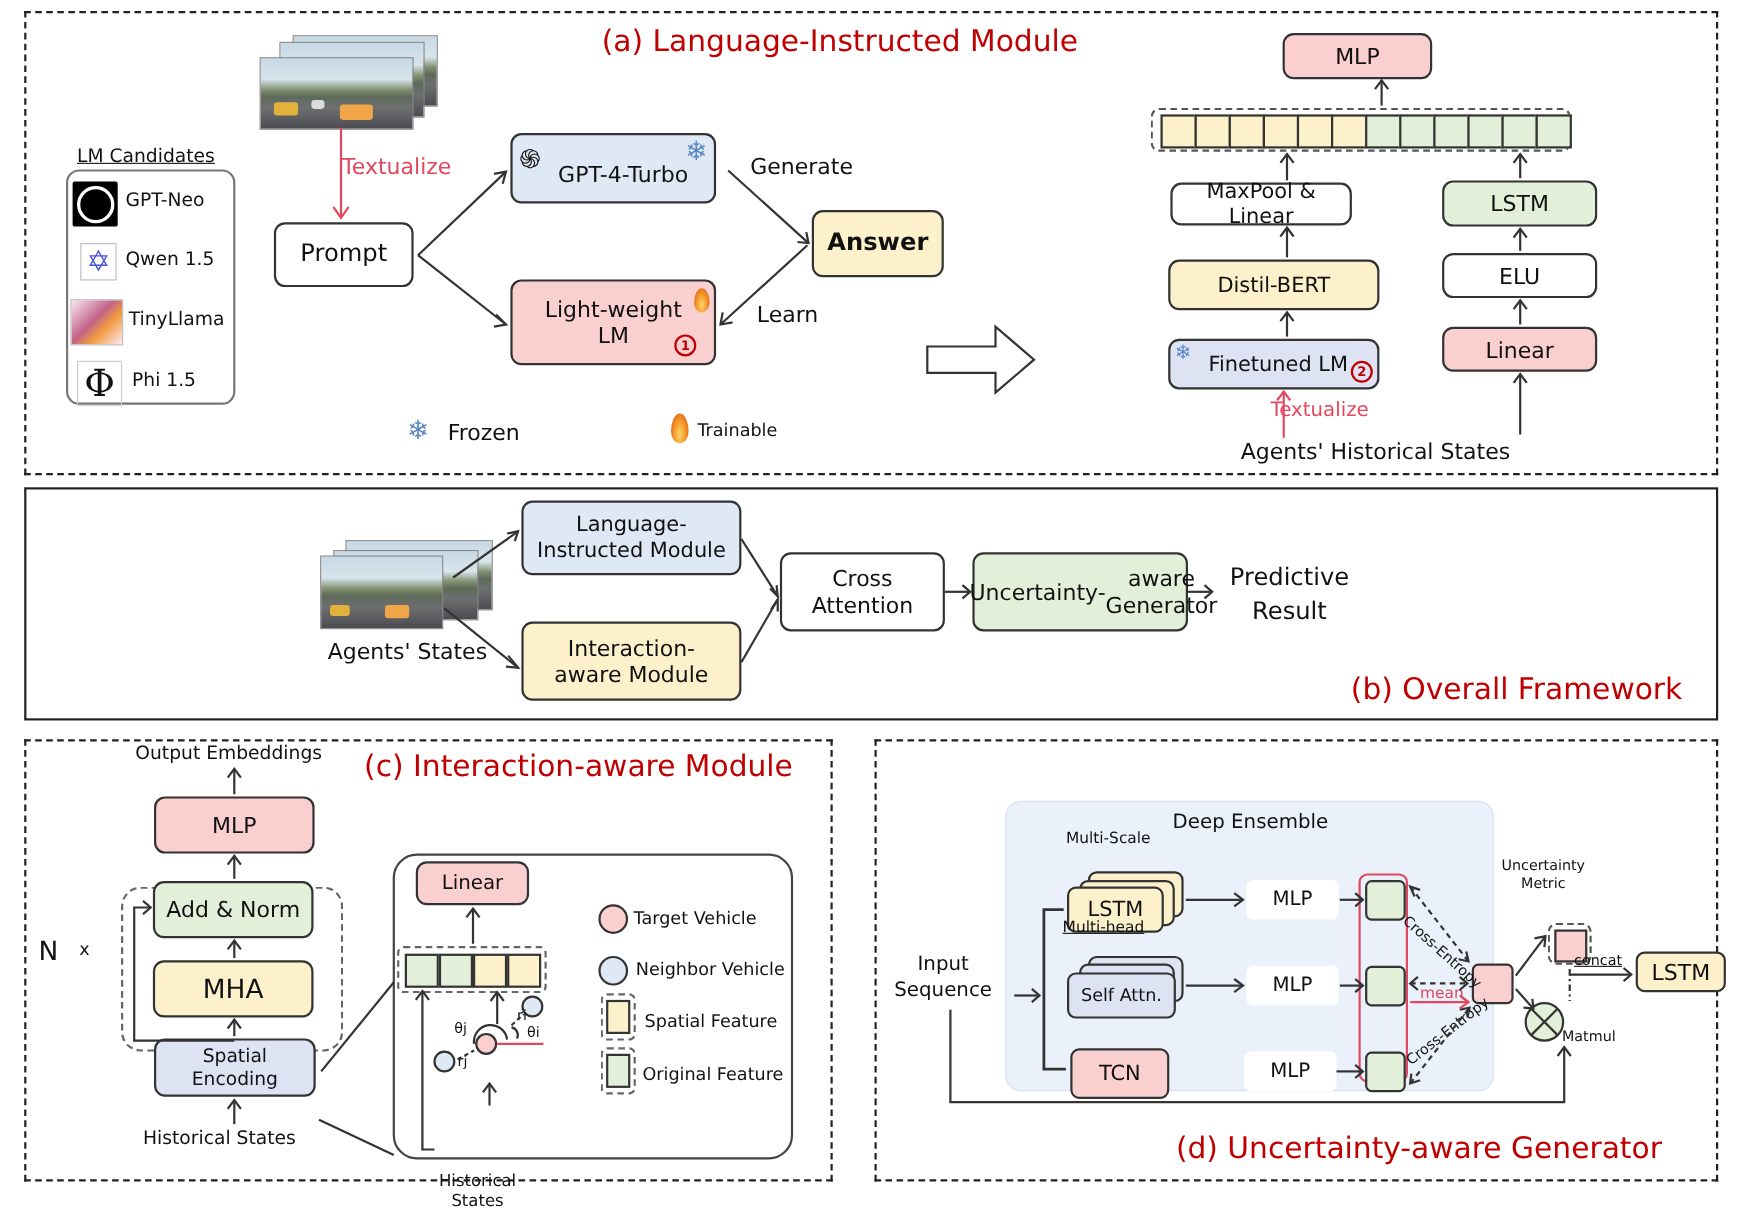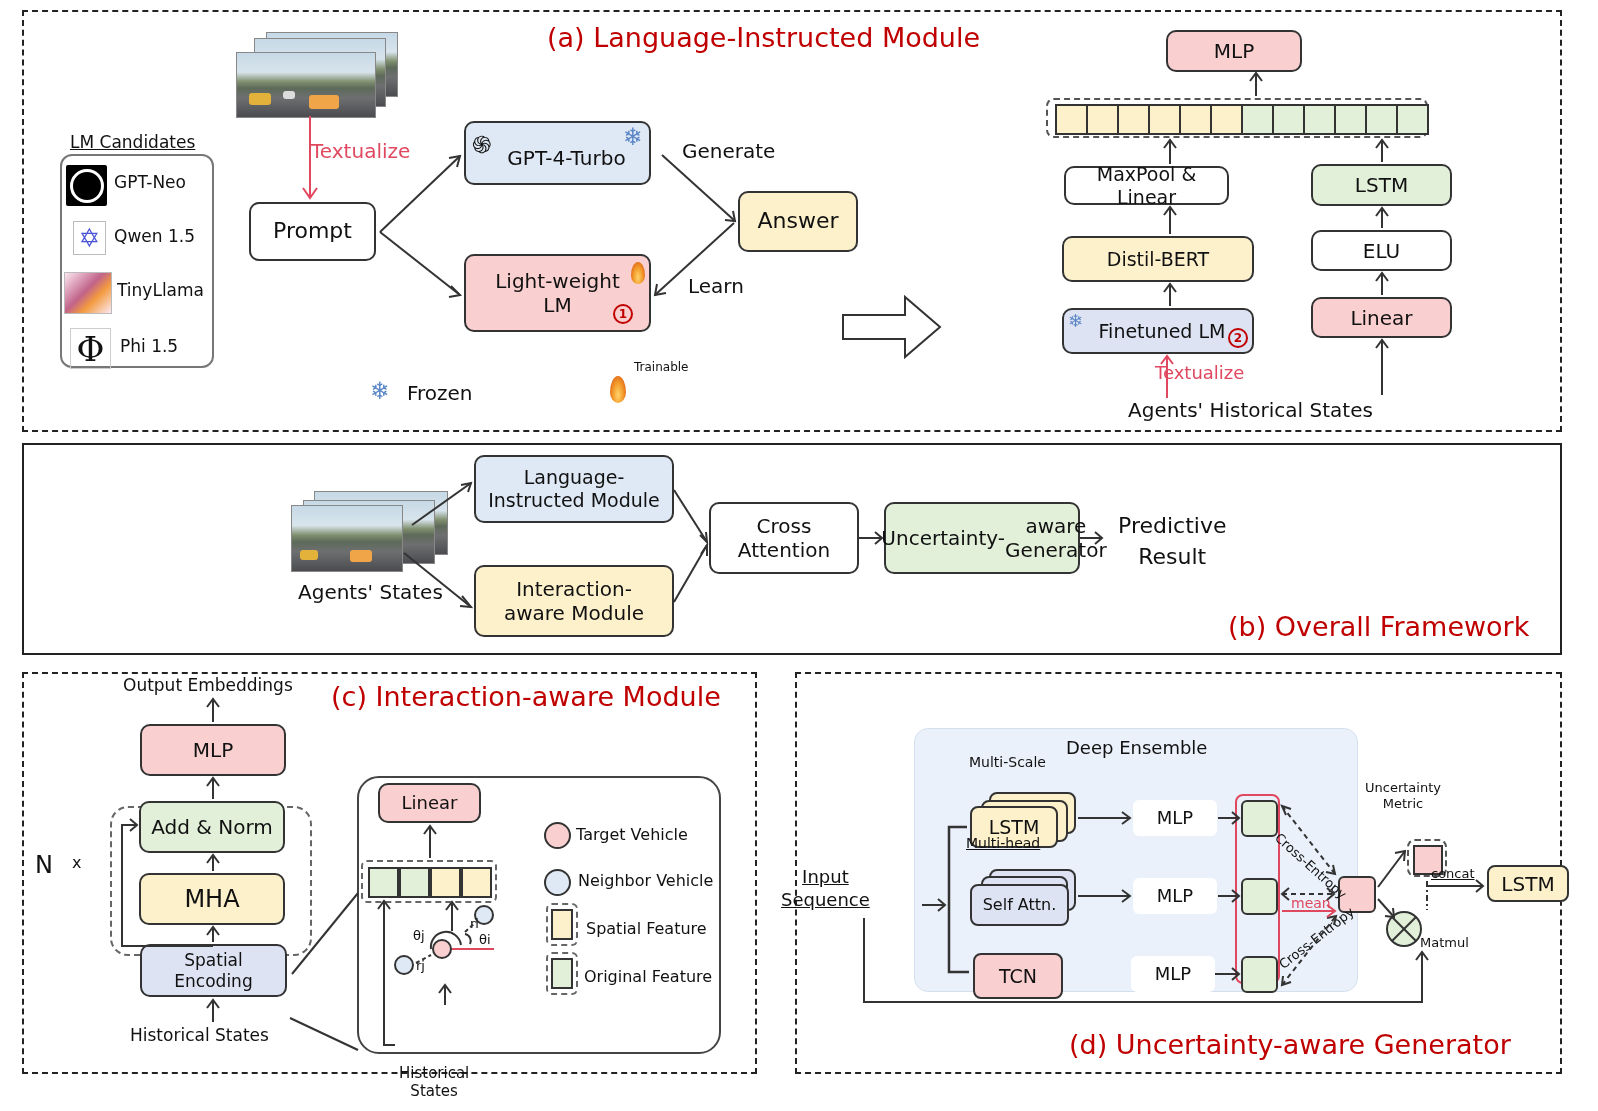"Answer" div.box { font-weight: none -> bold }
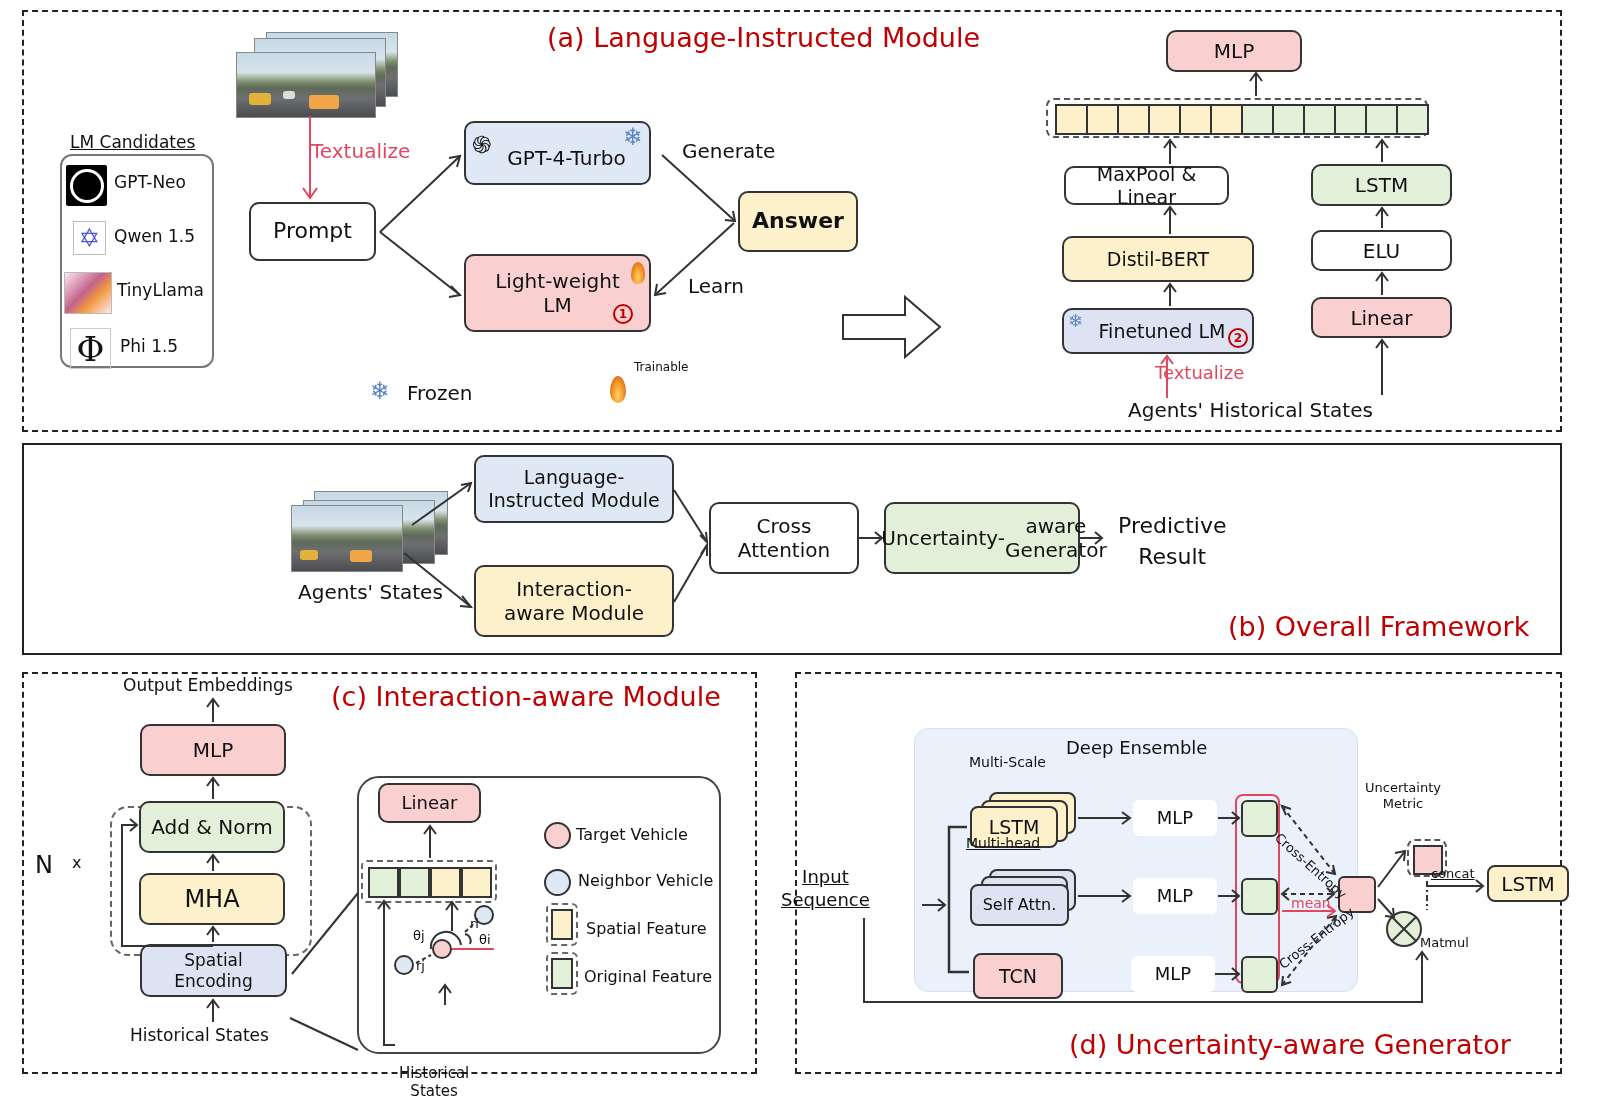"Trainable" div.lbl { font-size: 12px -> 16px; top: 360px -> 381px }
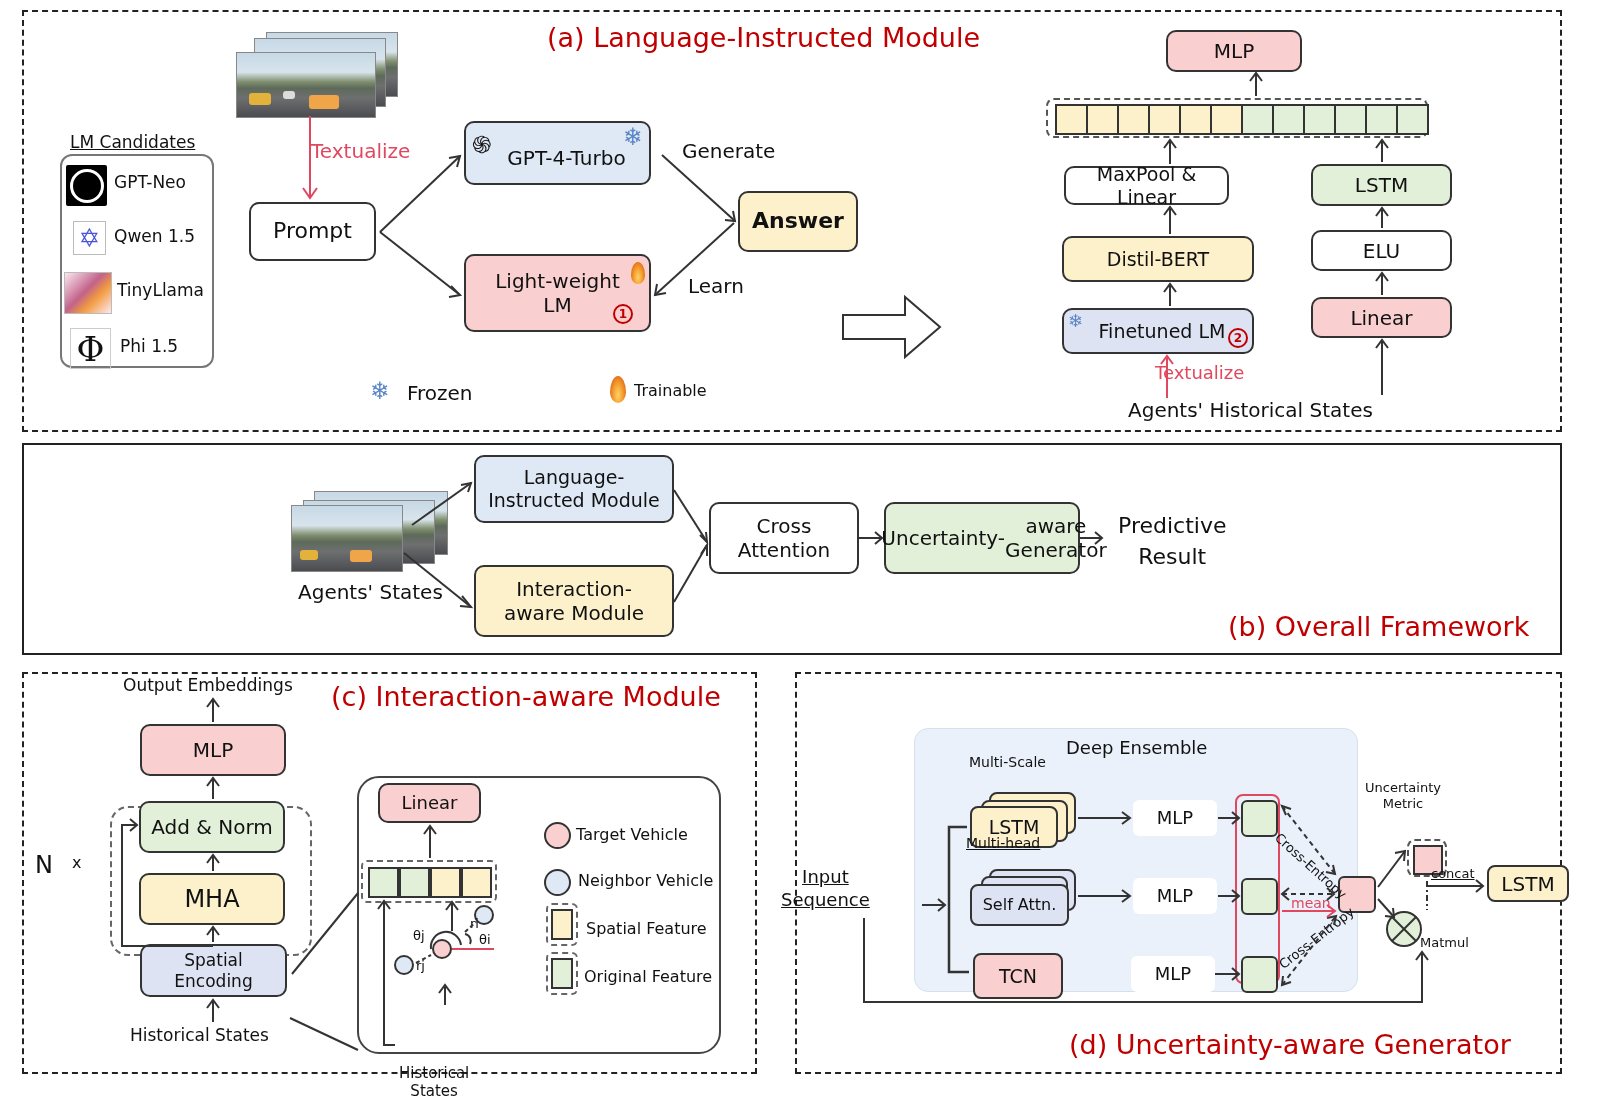"Input" div.lbl { left: 781px -> 813px; text-decoration: underline -> none }
